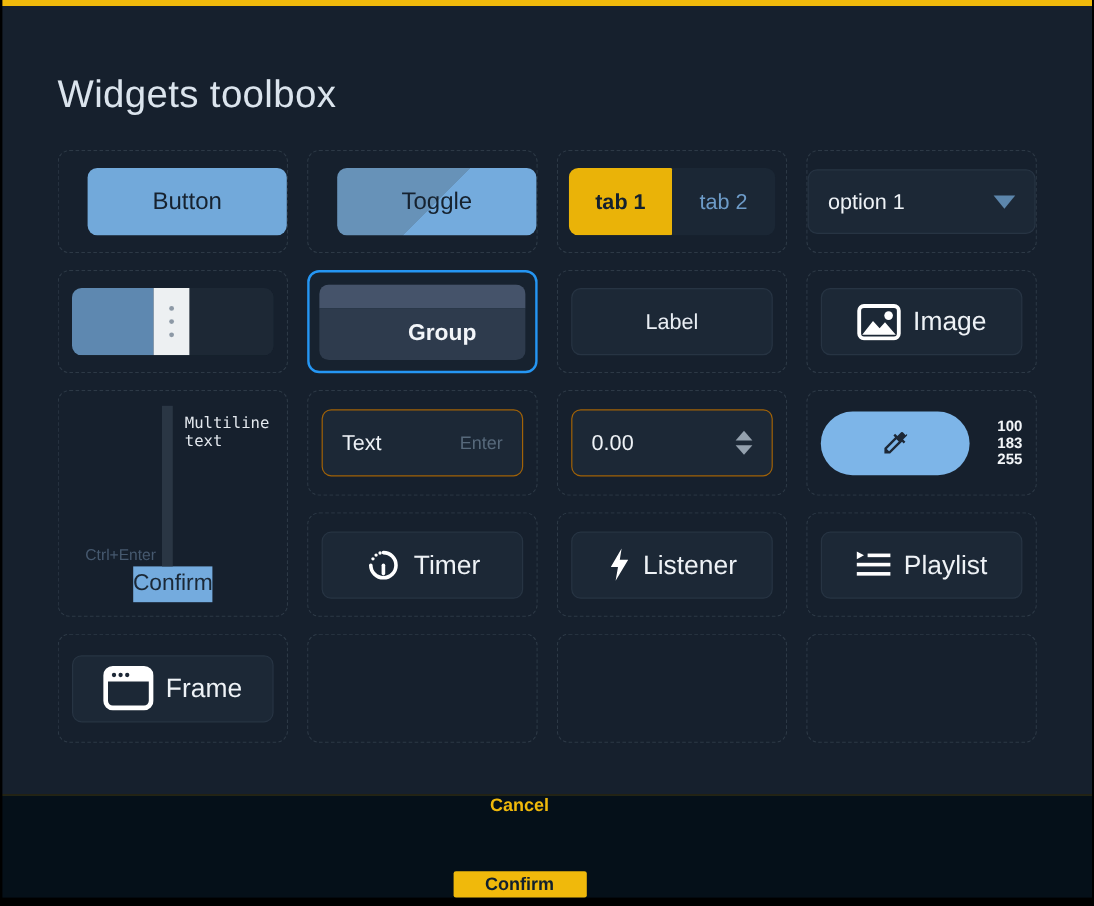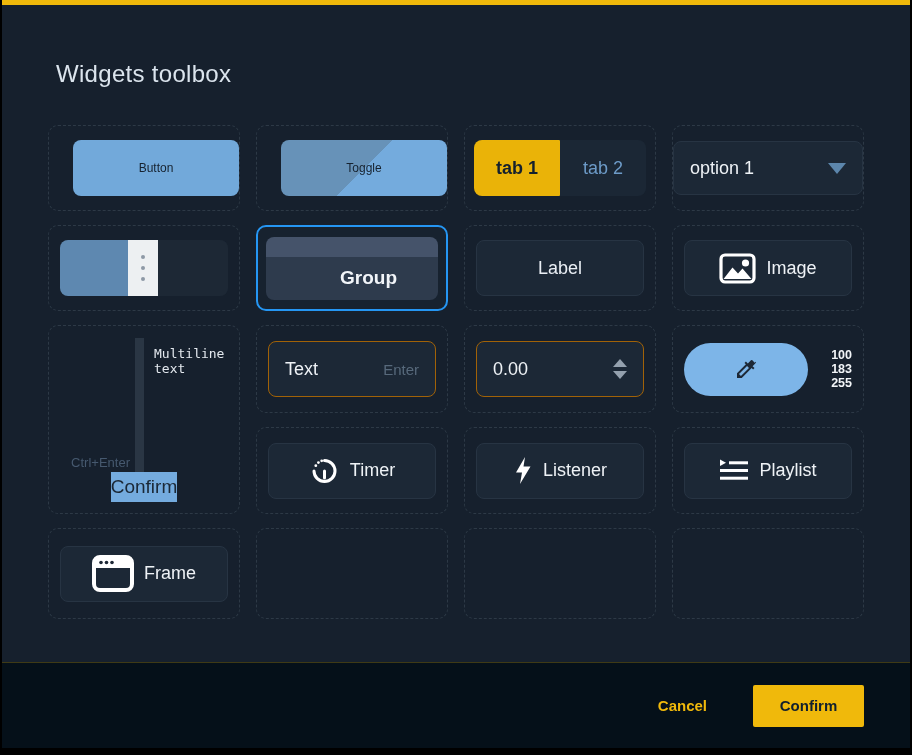"Widgets toolbox" .page-title { font-size: 24px -> 32px; left: 54px -> 46px }
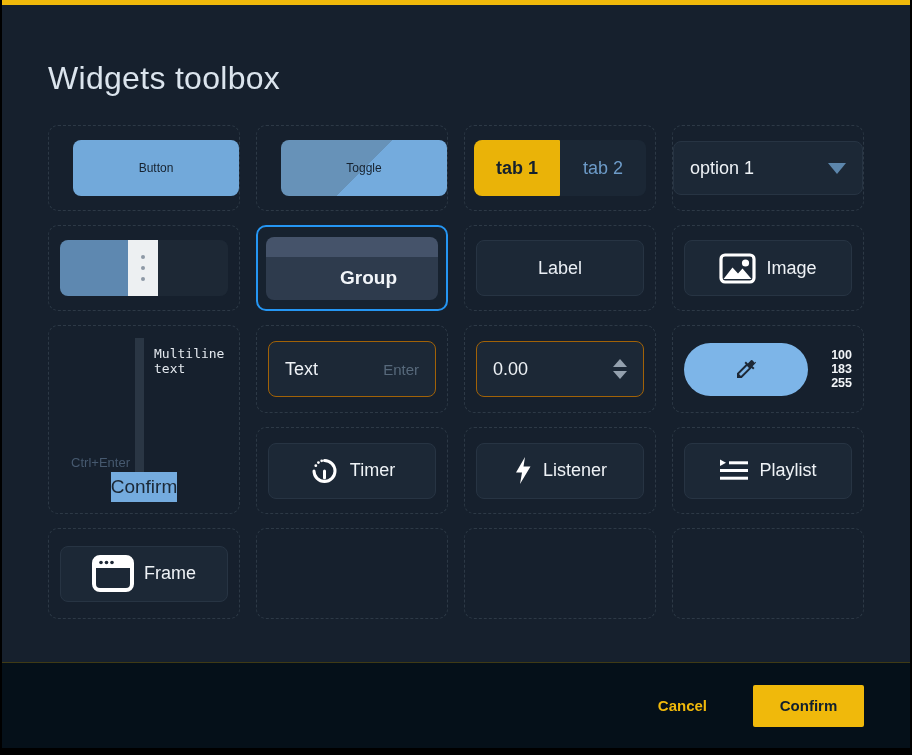"Button" .btn-blue { font-size: 12px -> 20px }
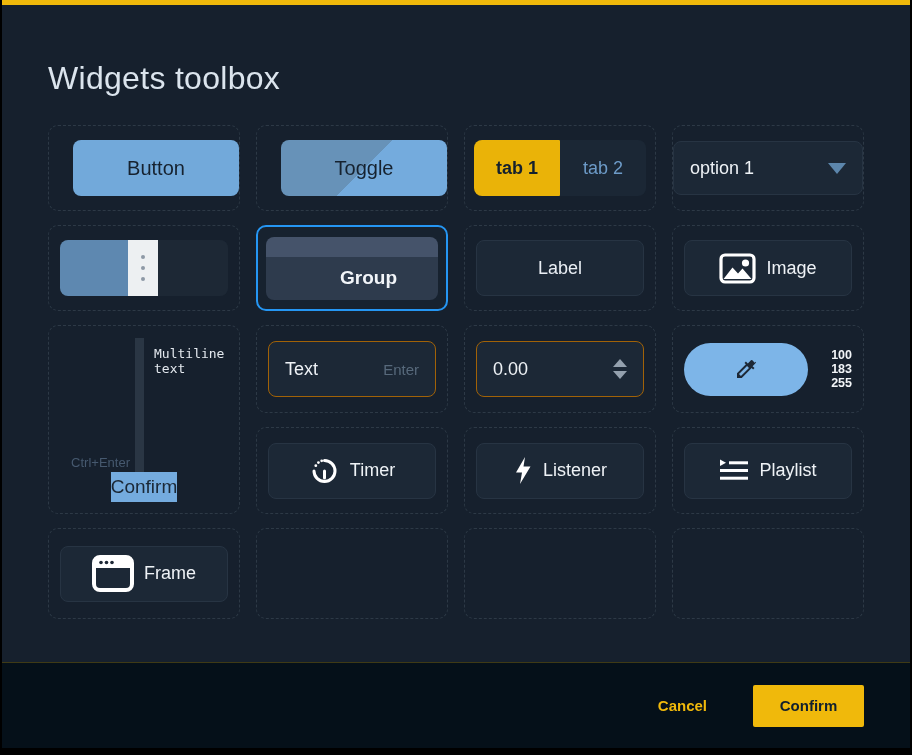"Image" .icon-label { font-size: 18px -> 22px }
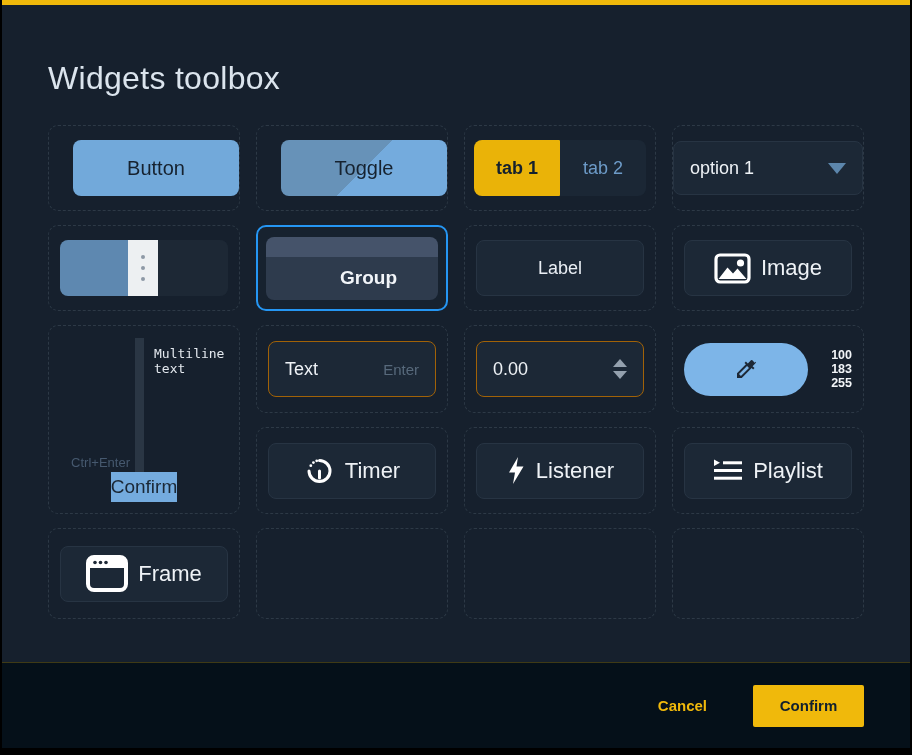"Cancel" .footer { flex-direction: none -> column }
